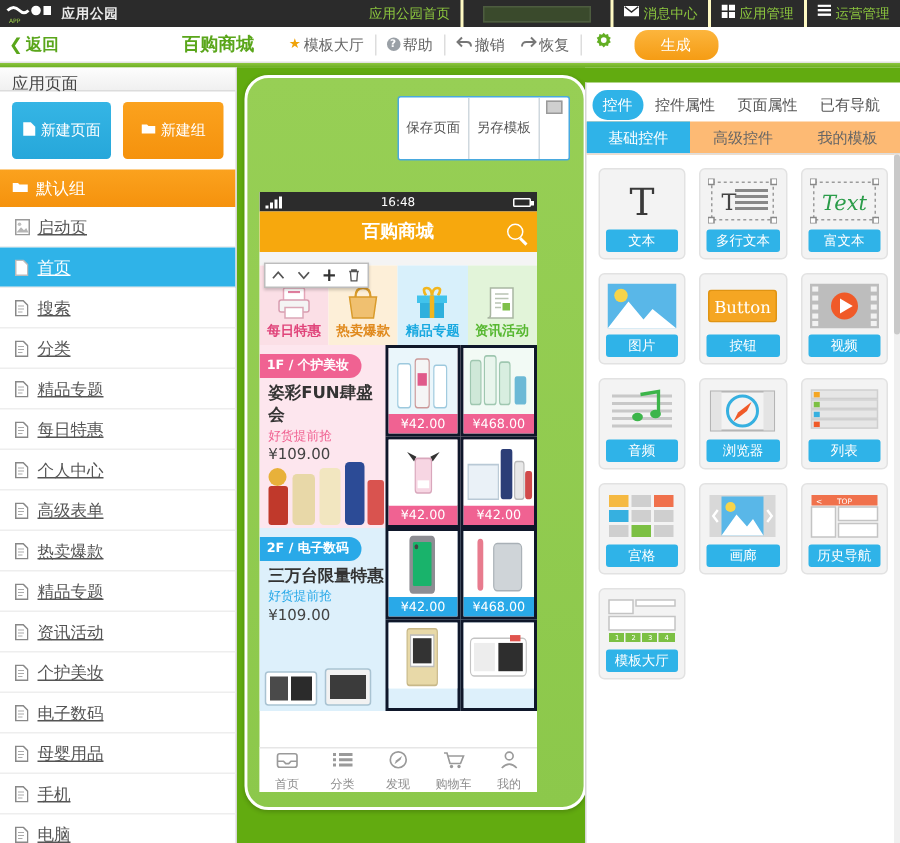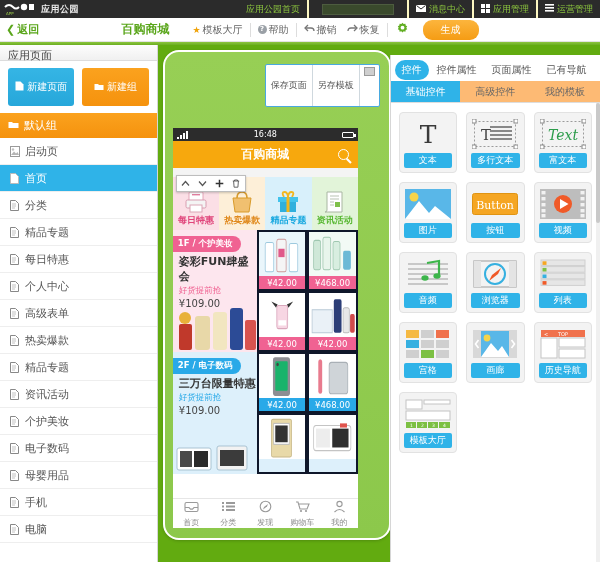"启动页" .sb-item { text-decoration: none -> underline }
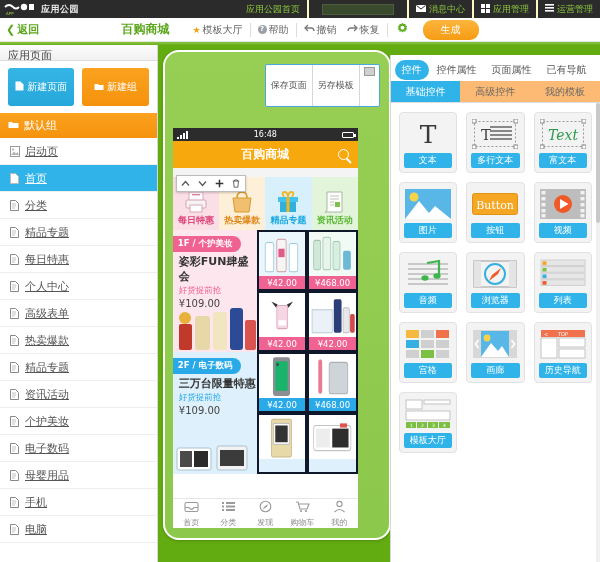"搜索" div.sb-item { html: none -> <div> <span> <svg> <path></path> <path></path> </svg> </span> <span>搜索</span> </div> }
